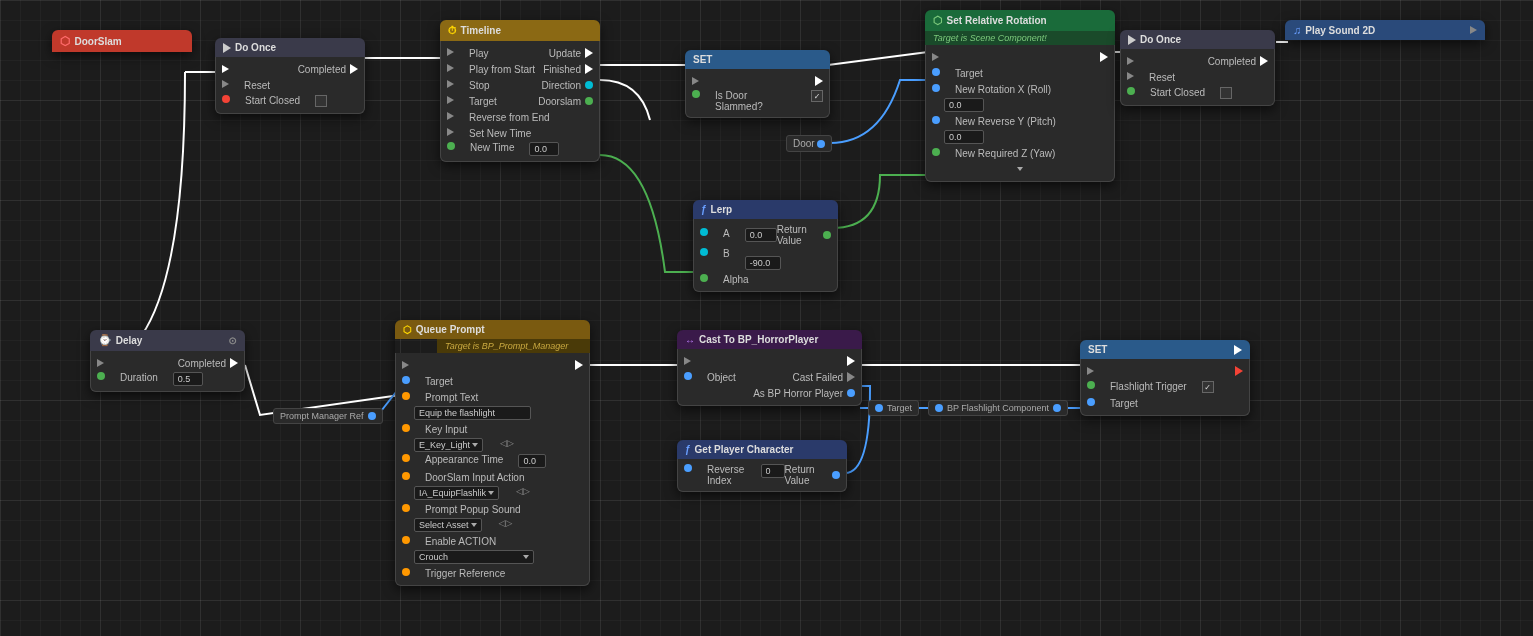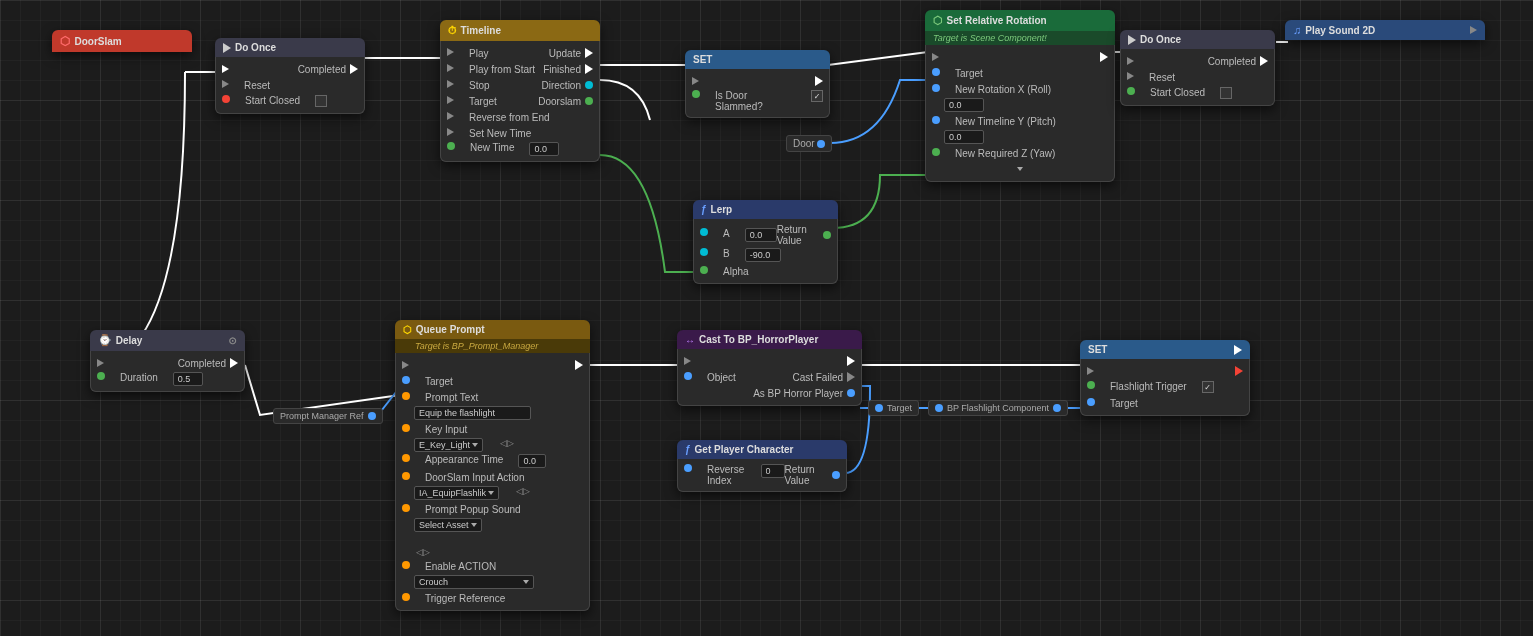"New Timeline Y (Pitch)" span.row-label { text: Timeline -> Reverse }
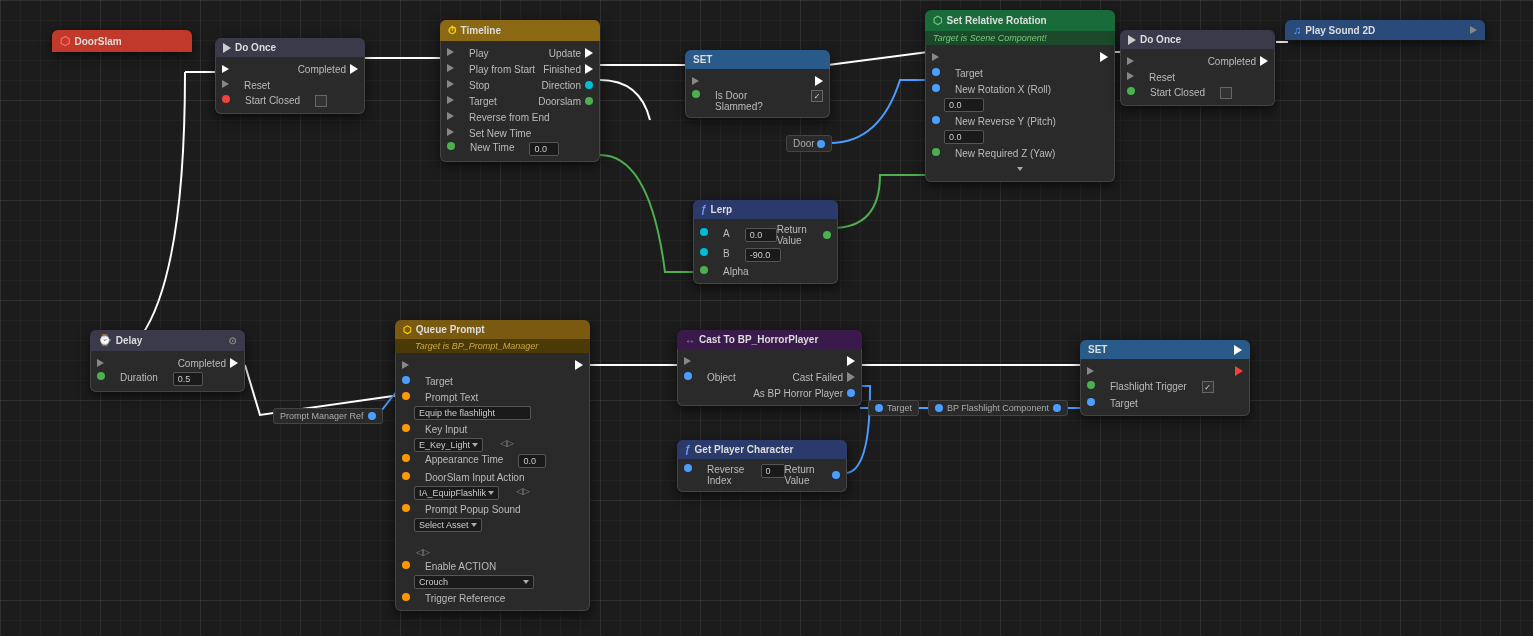"-90.0" input.input-field { margin-top: none -> 8px }
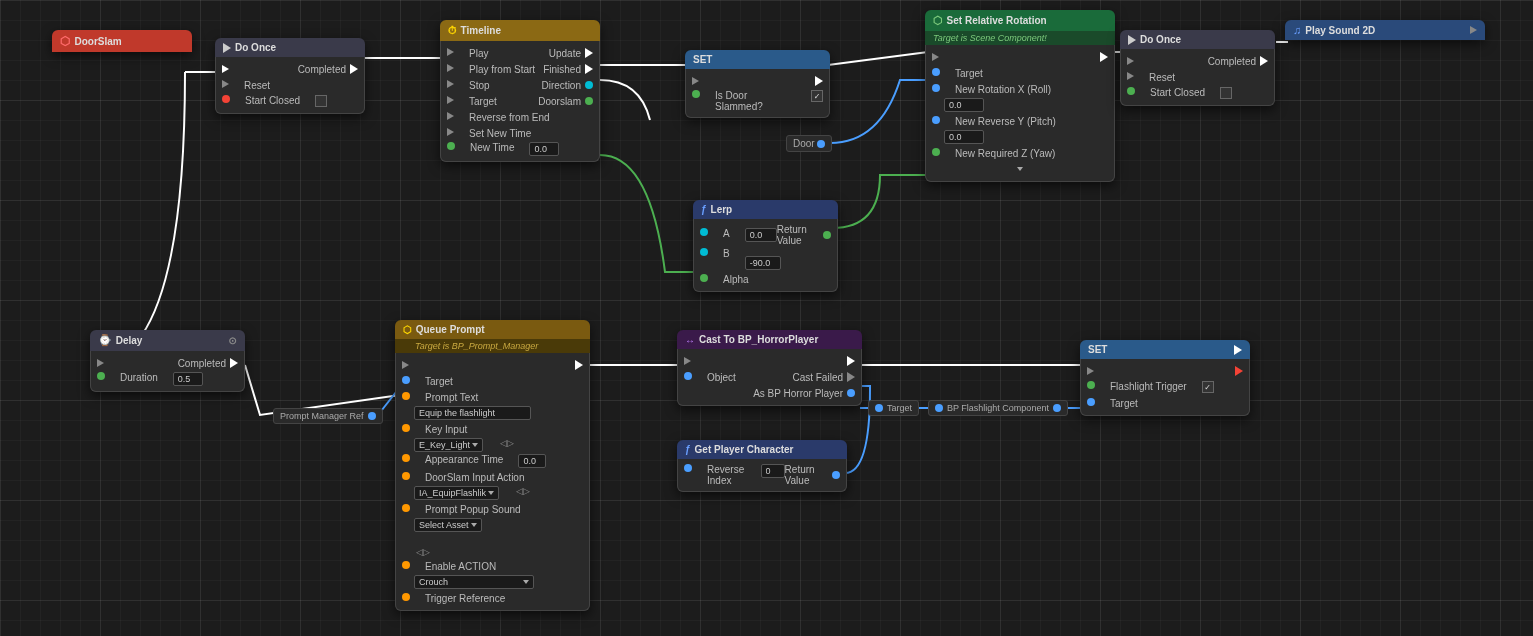"Target is BP_Prompt_Manager" div { margin-left: none -> 42px; padding: 2px 20px -> 2px 8px }
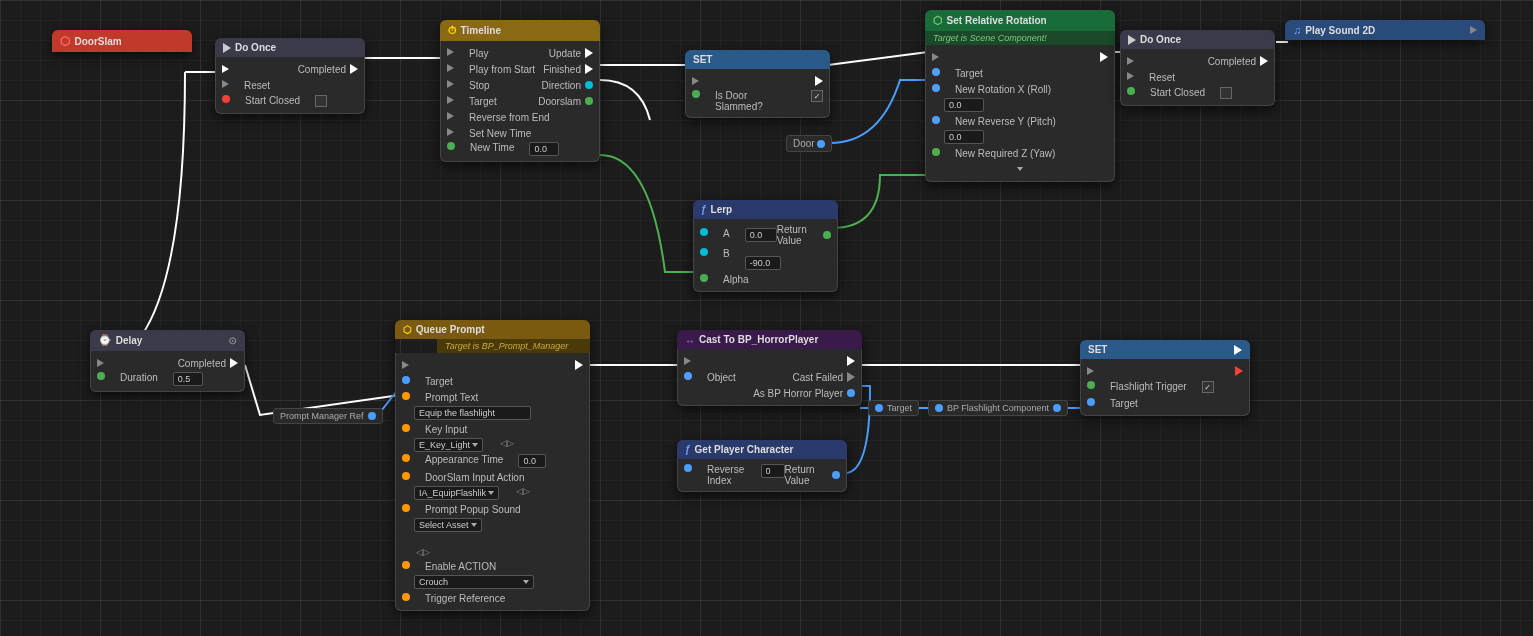"Select Asset" div.pin-left { flex-direction: column -> none }
